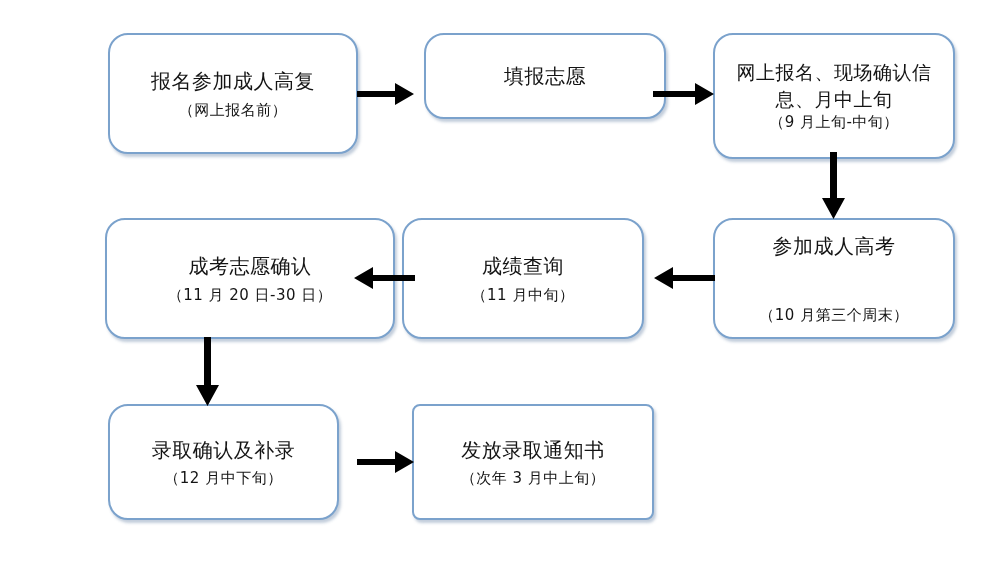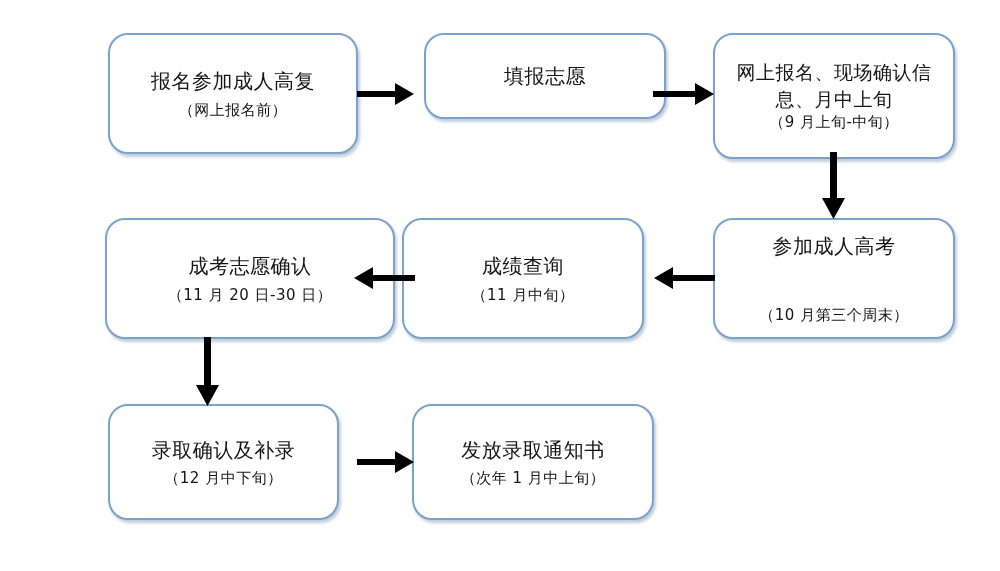"发放录取通知书" #box-8 { border-radius: none -> 8px }
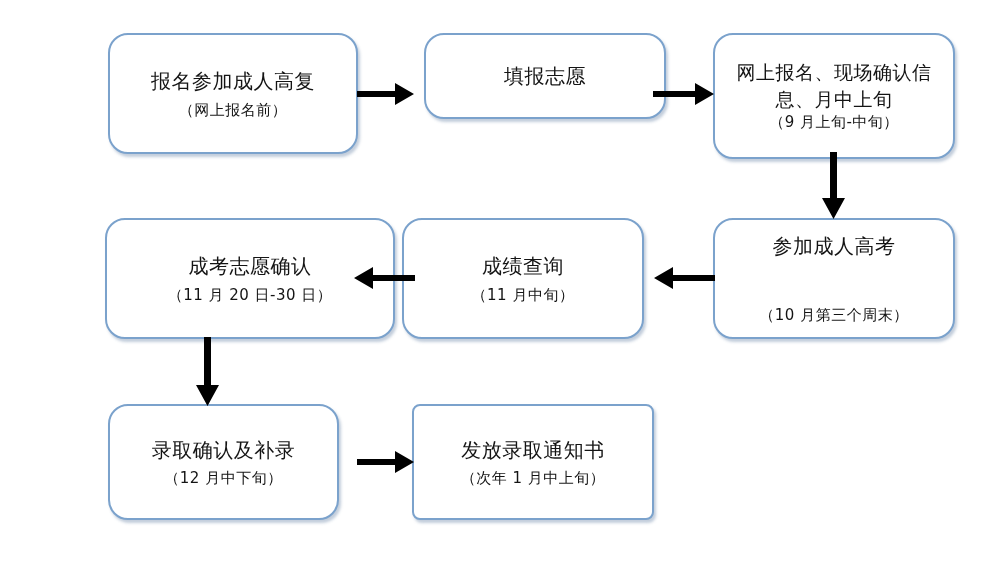"（次年 1 月中上旬）" span.line { text: 1 -> 3 }
